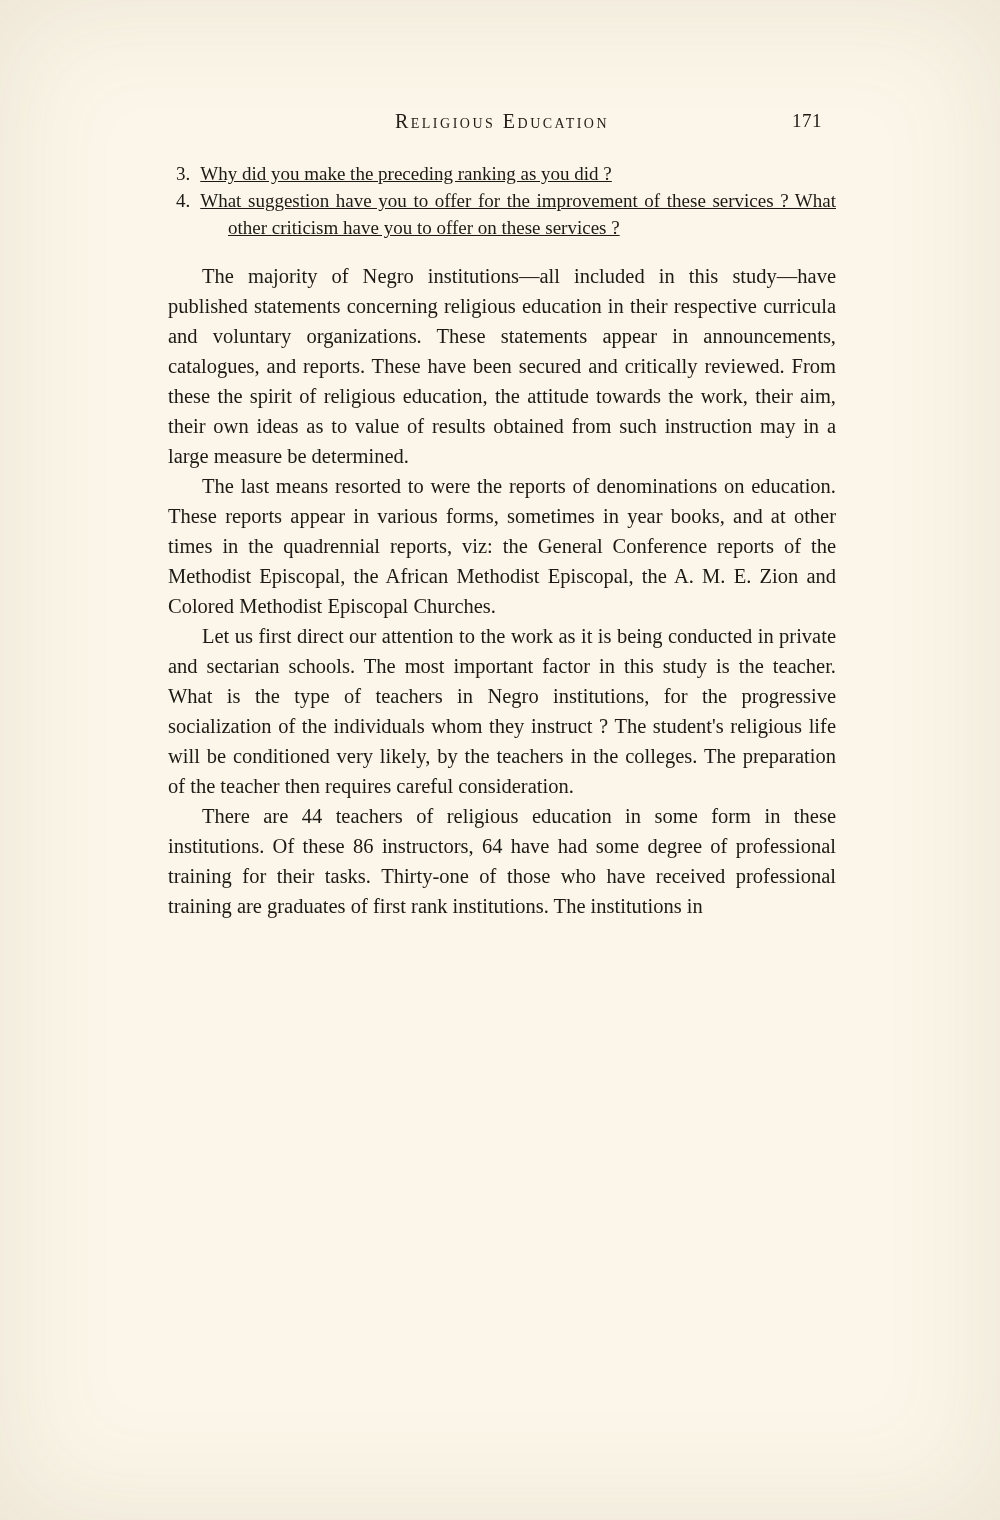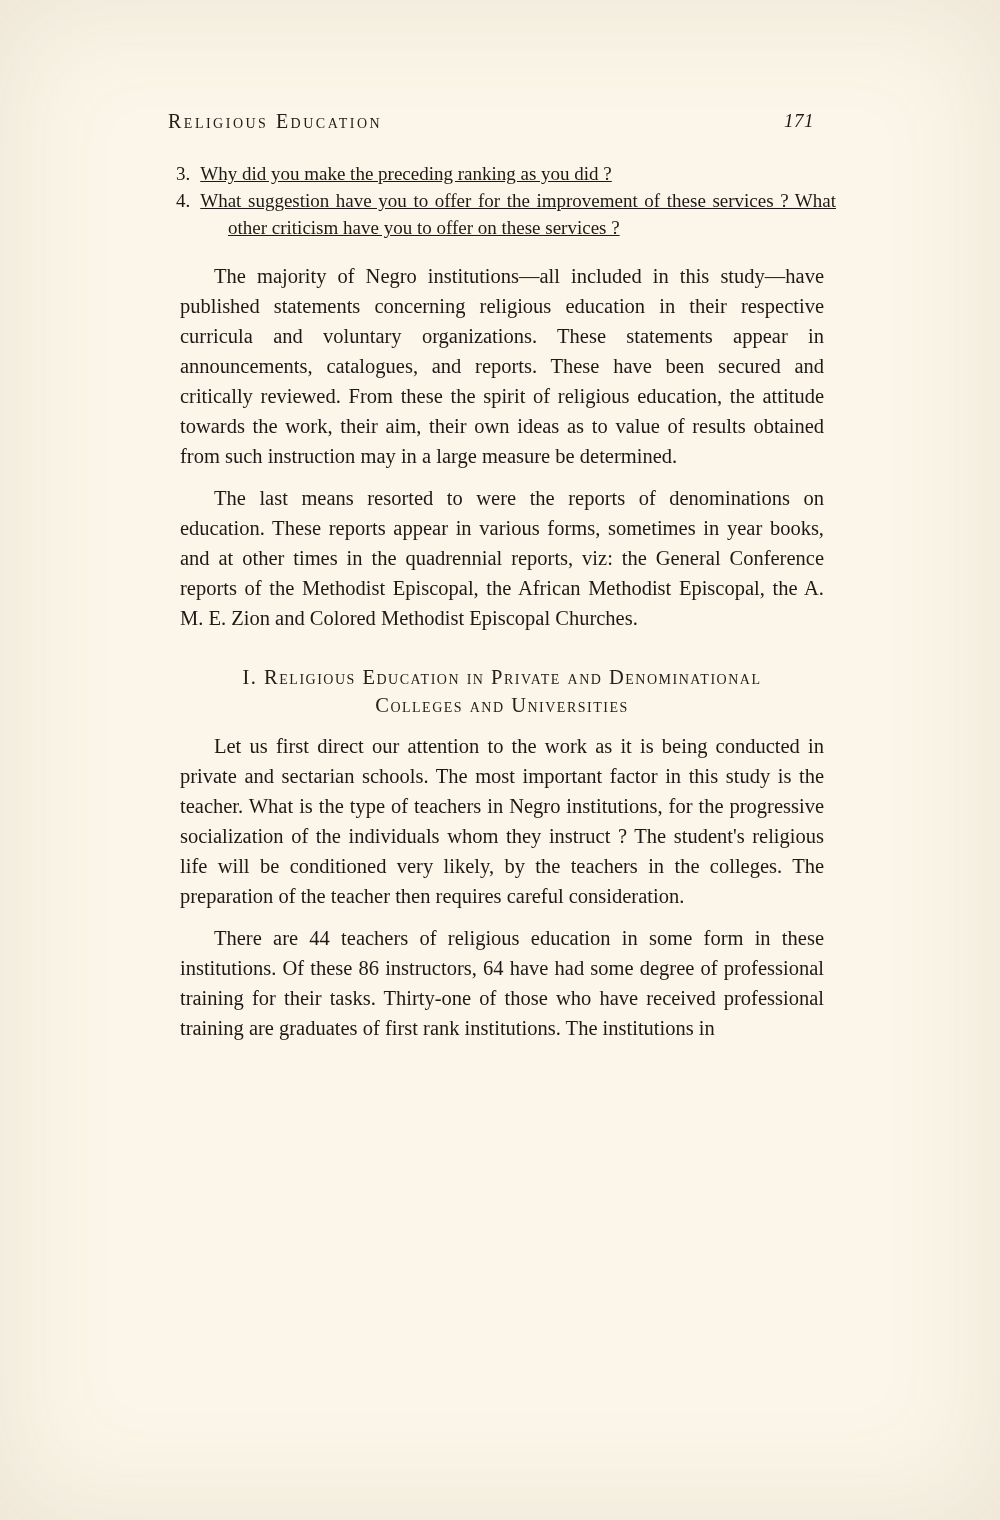"Religious Education" .header-row { text-align: none -> center }
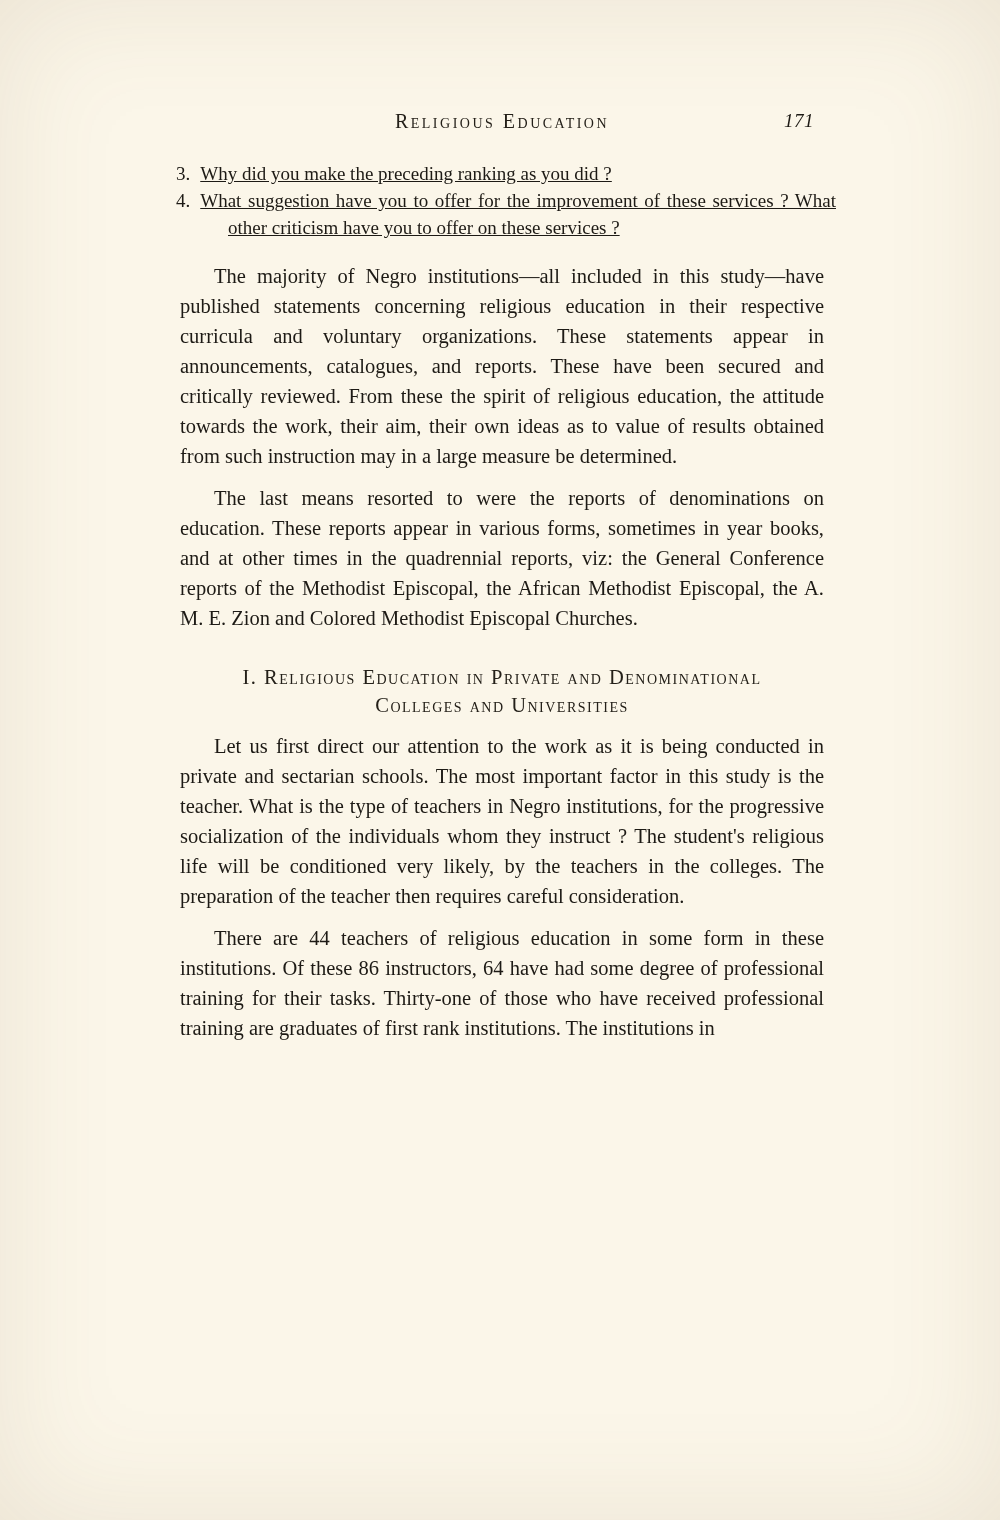"171" .page-number { font-style: italic -> none; right: 22px -> 14px }
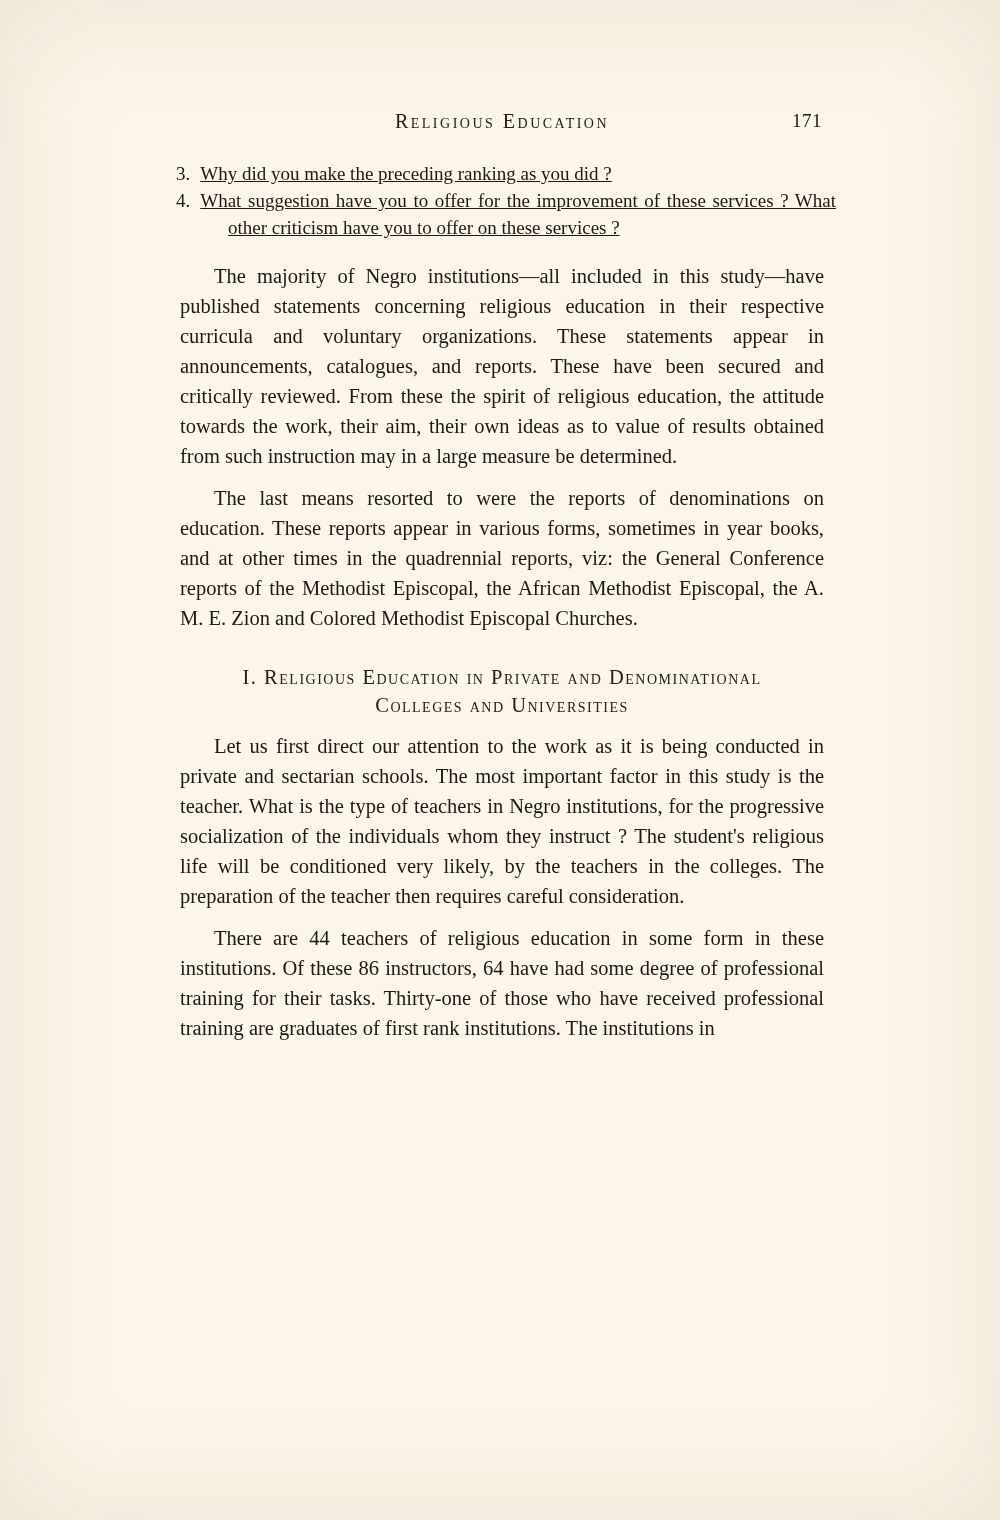"The majority of Negro institutions—all" .para { margin: 12px -> 0 }
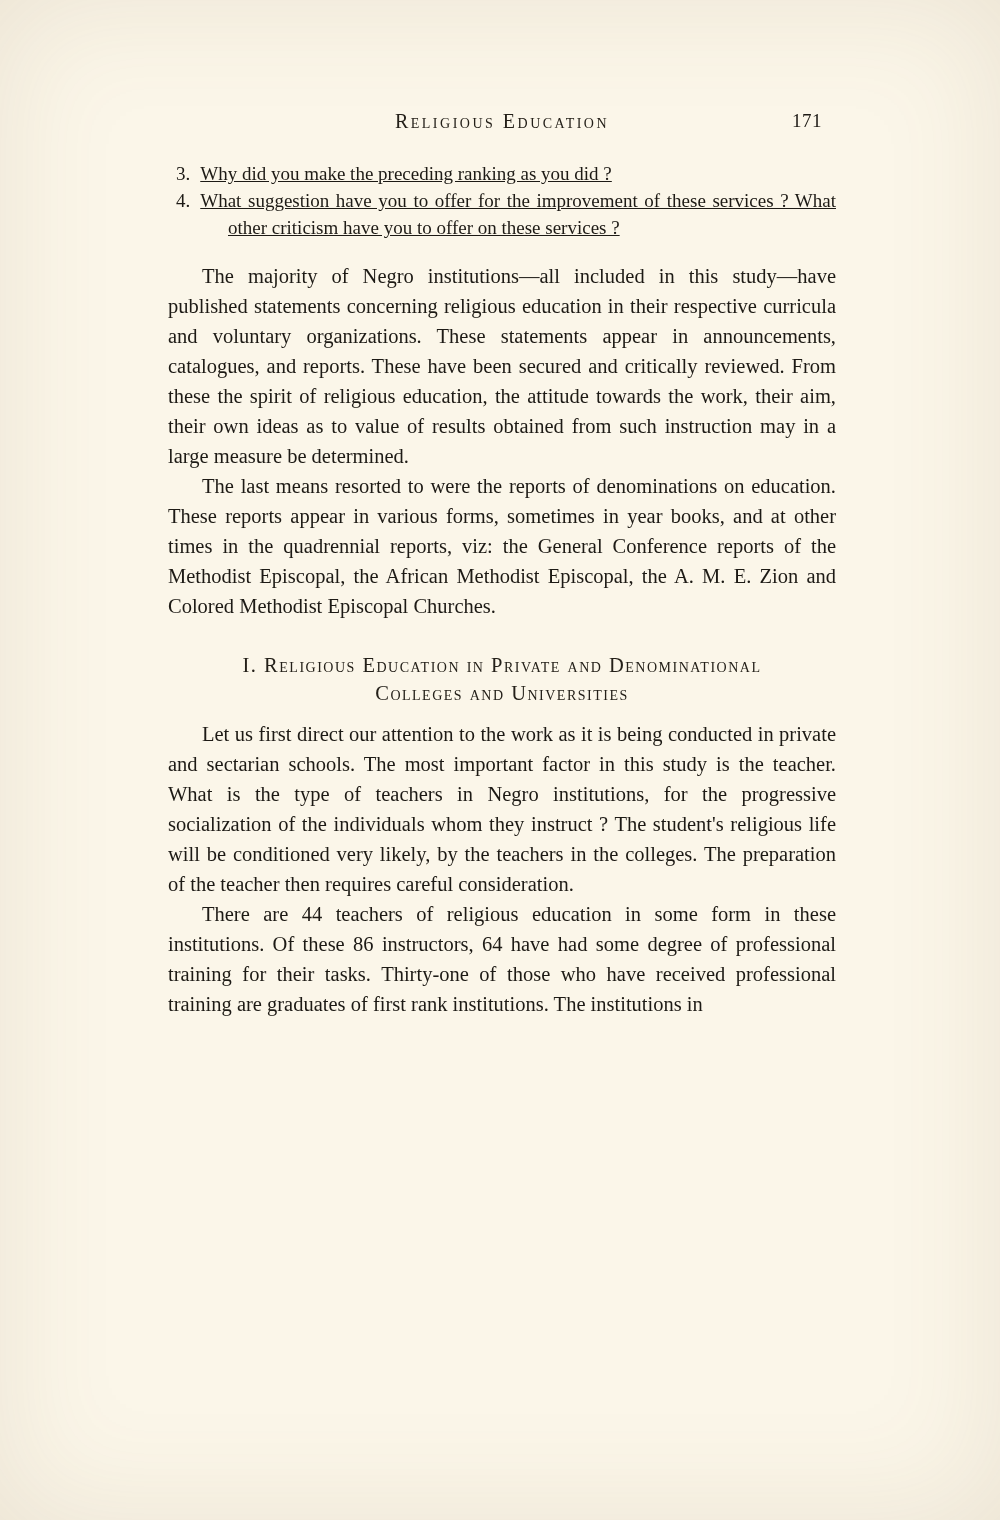"I. Religious Education in Private" div.section-heading { html: <div> <span>I. Religious Education in Private and Denominational</span> <span>Colleges and Universities</span> </div> -> none }
